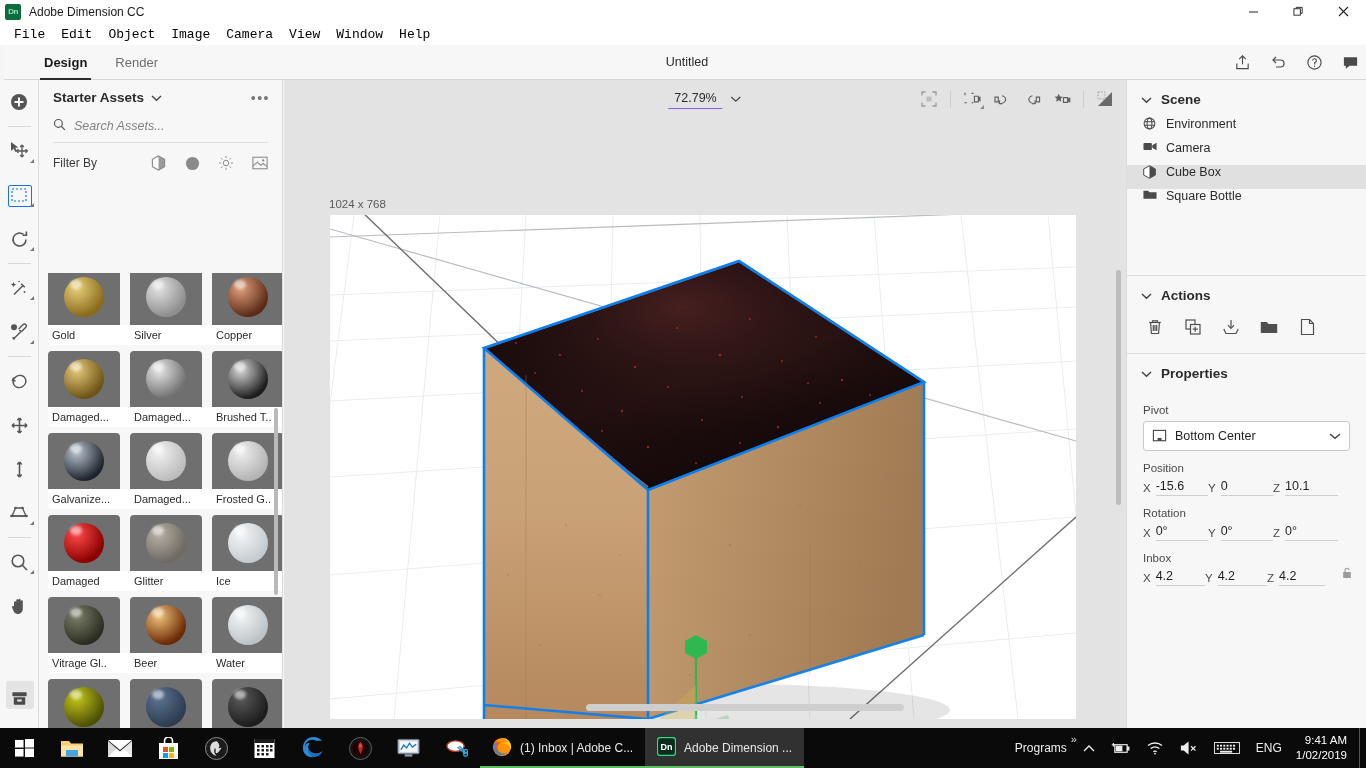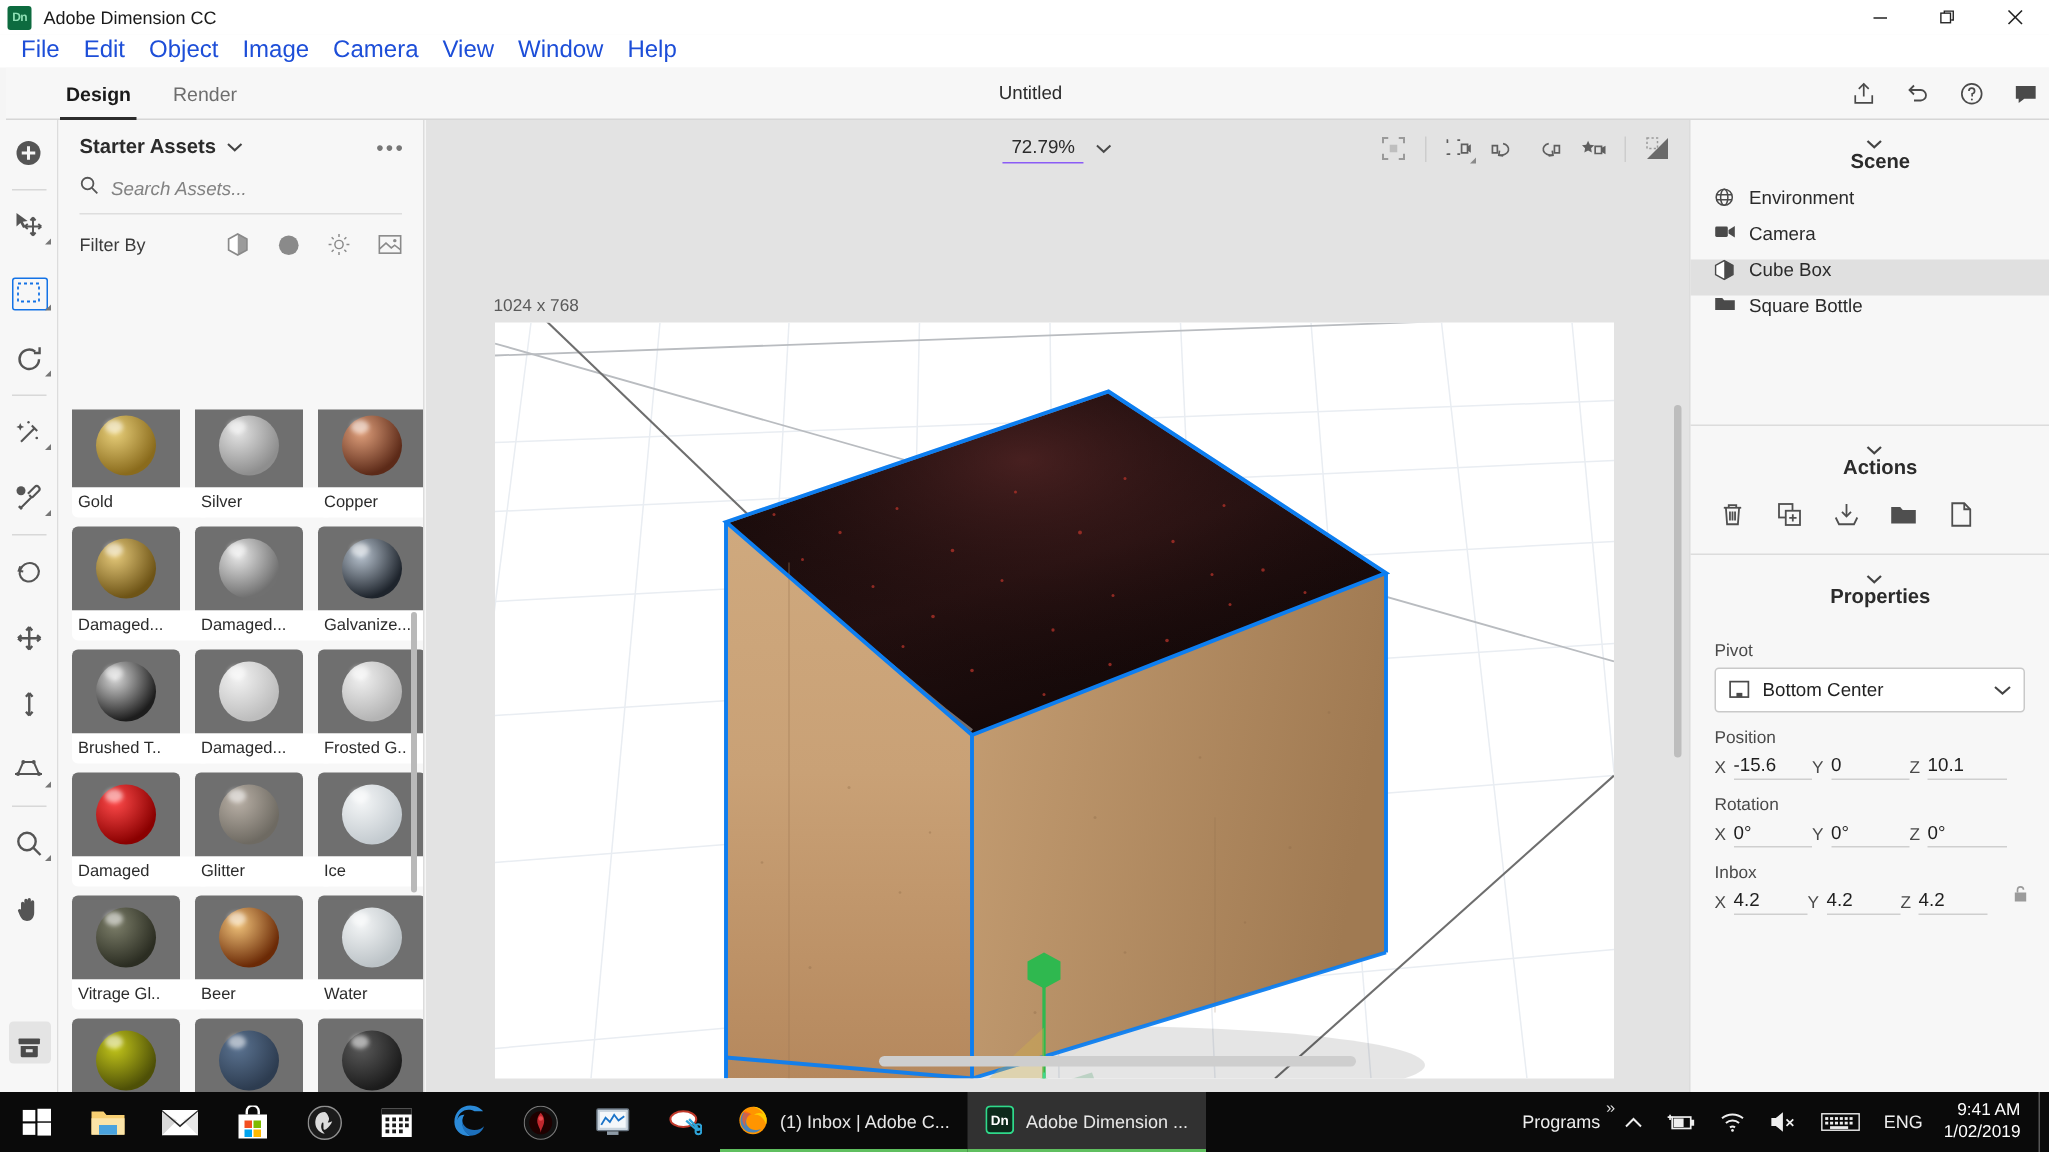"File" .menu-item { color: #1d4ed8 -> #000000; font-family: none -> Liberation Mono, monospace; font-size: 16px -> 13px }
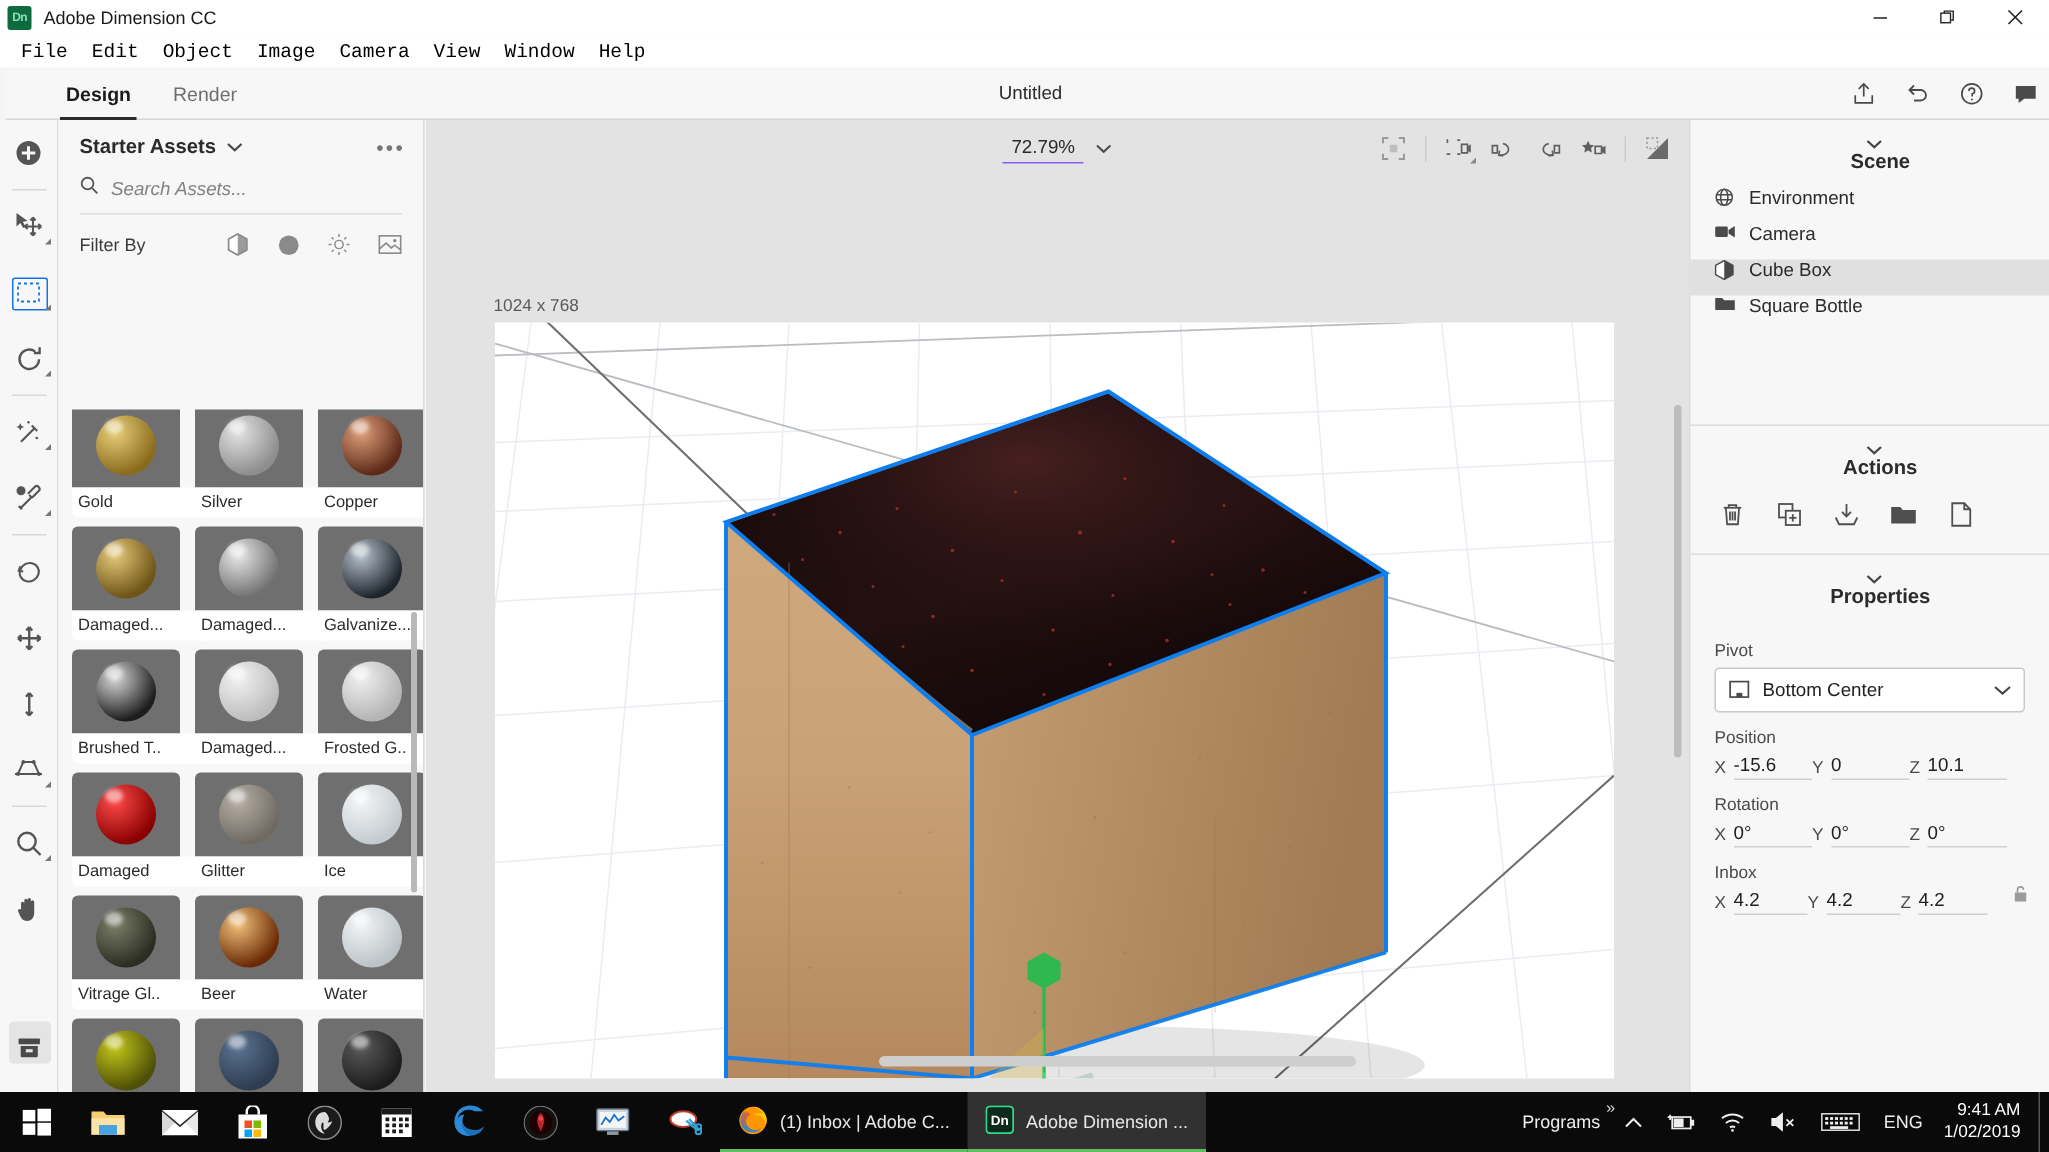"Scene" .rp-section-head { flex-direction: column -> none }
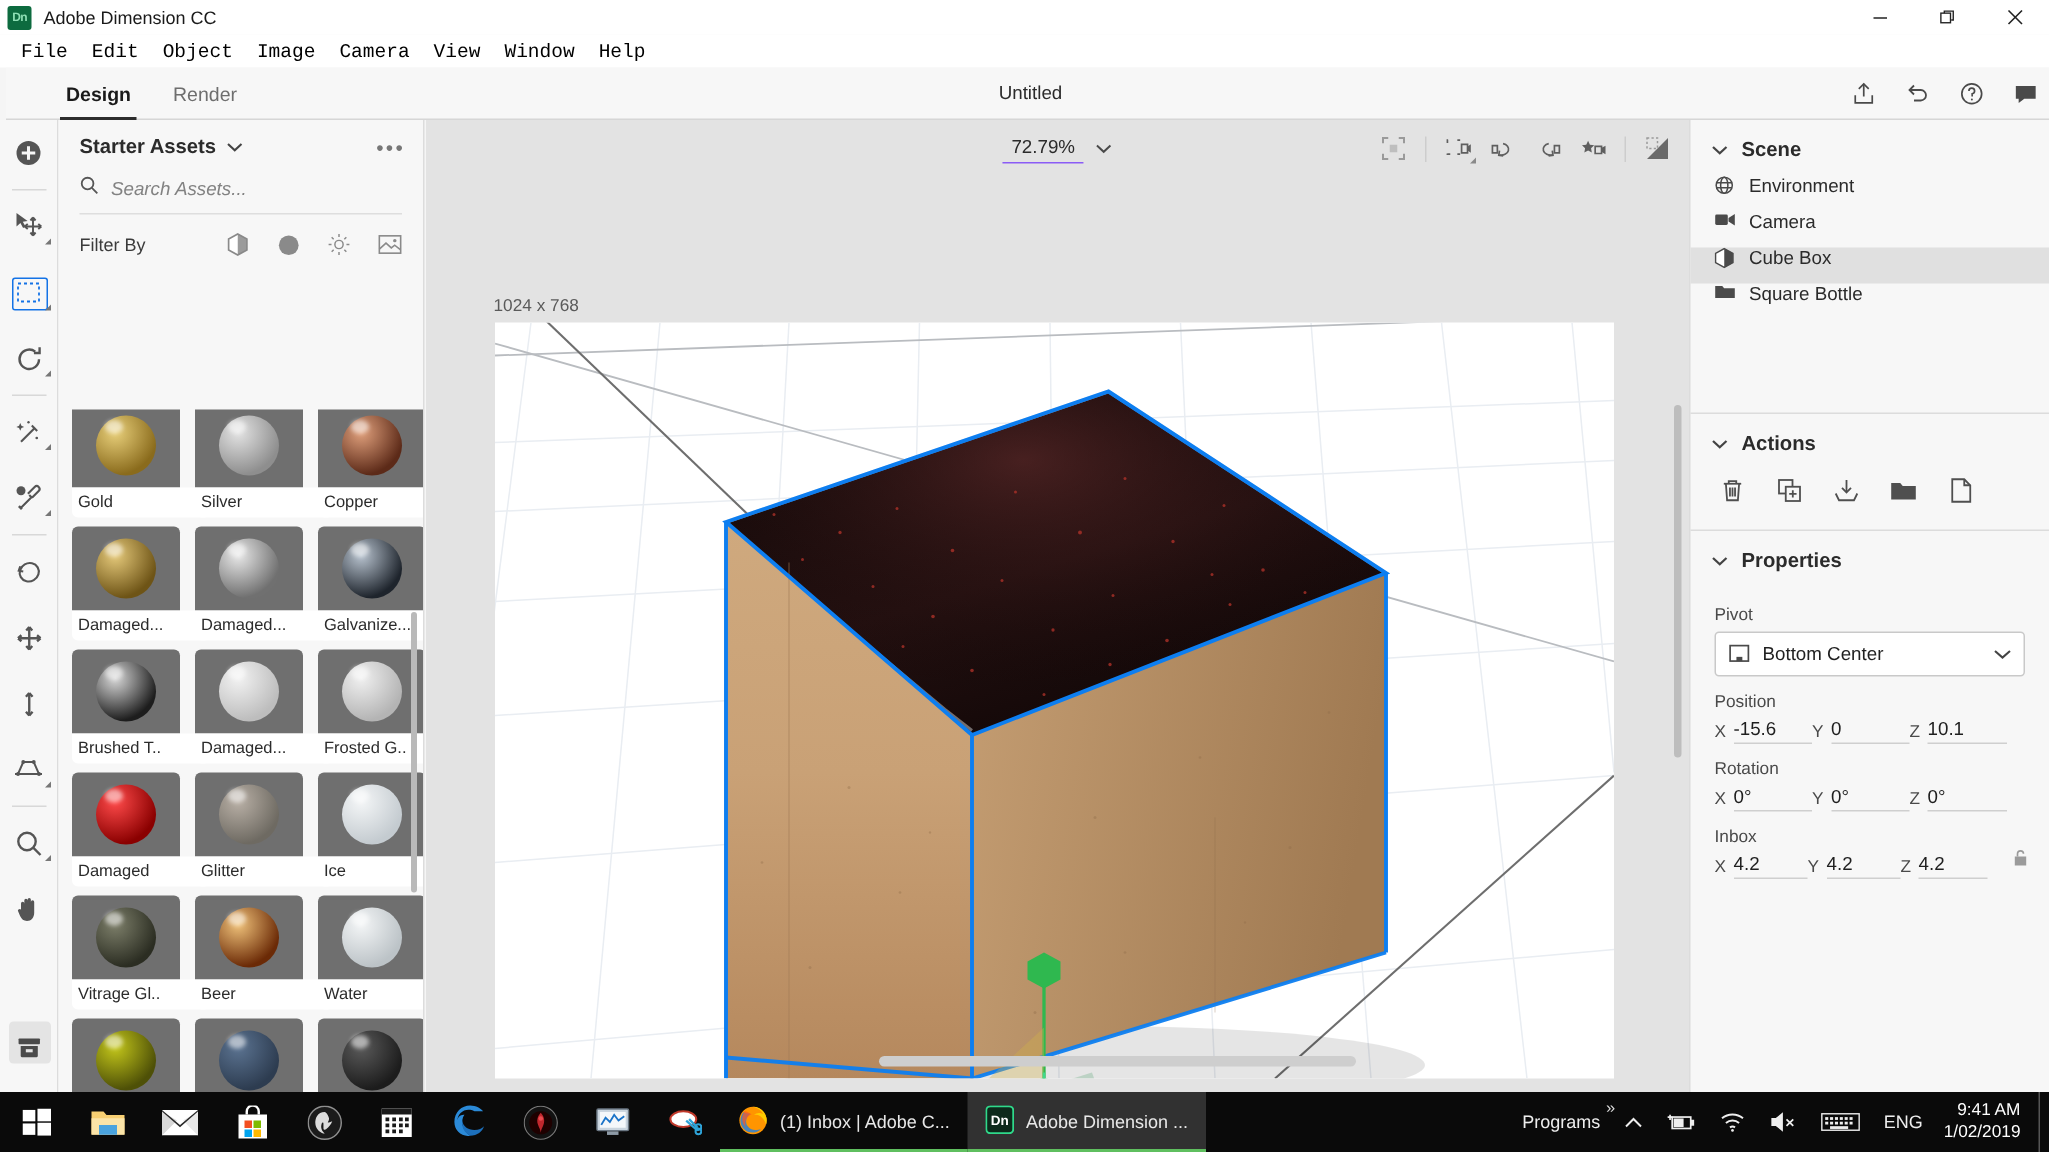"Galvanize..." div.acard { order: before "Brushed T.." -> after "Brushed T.." }
